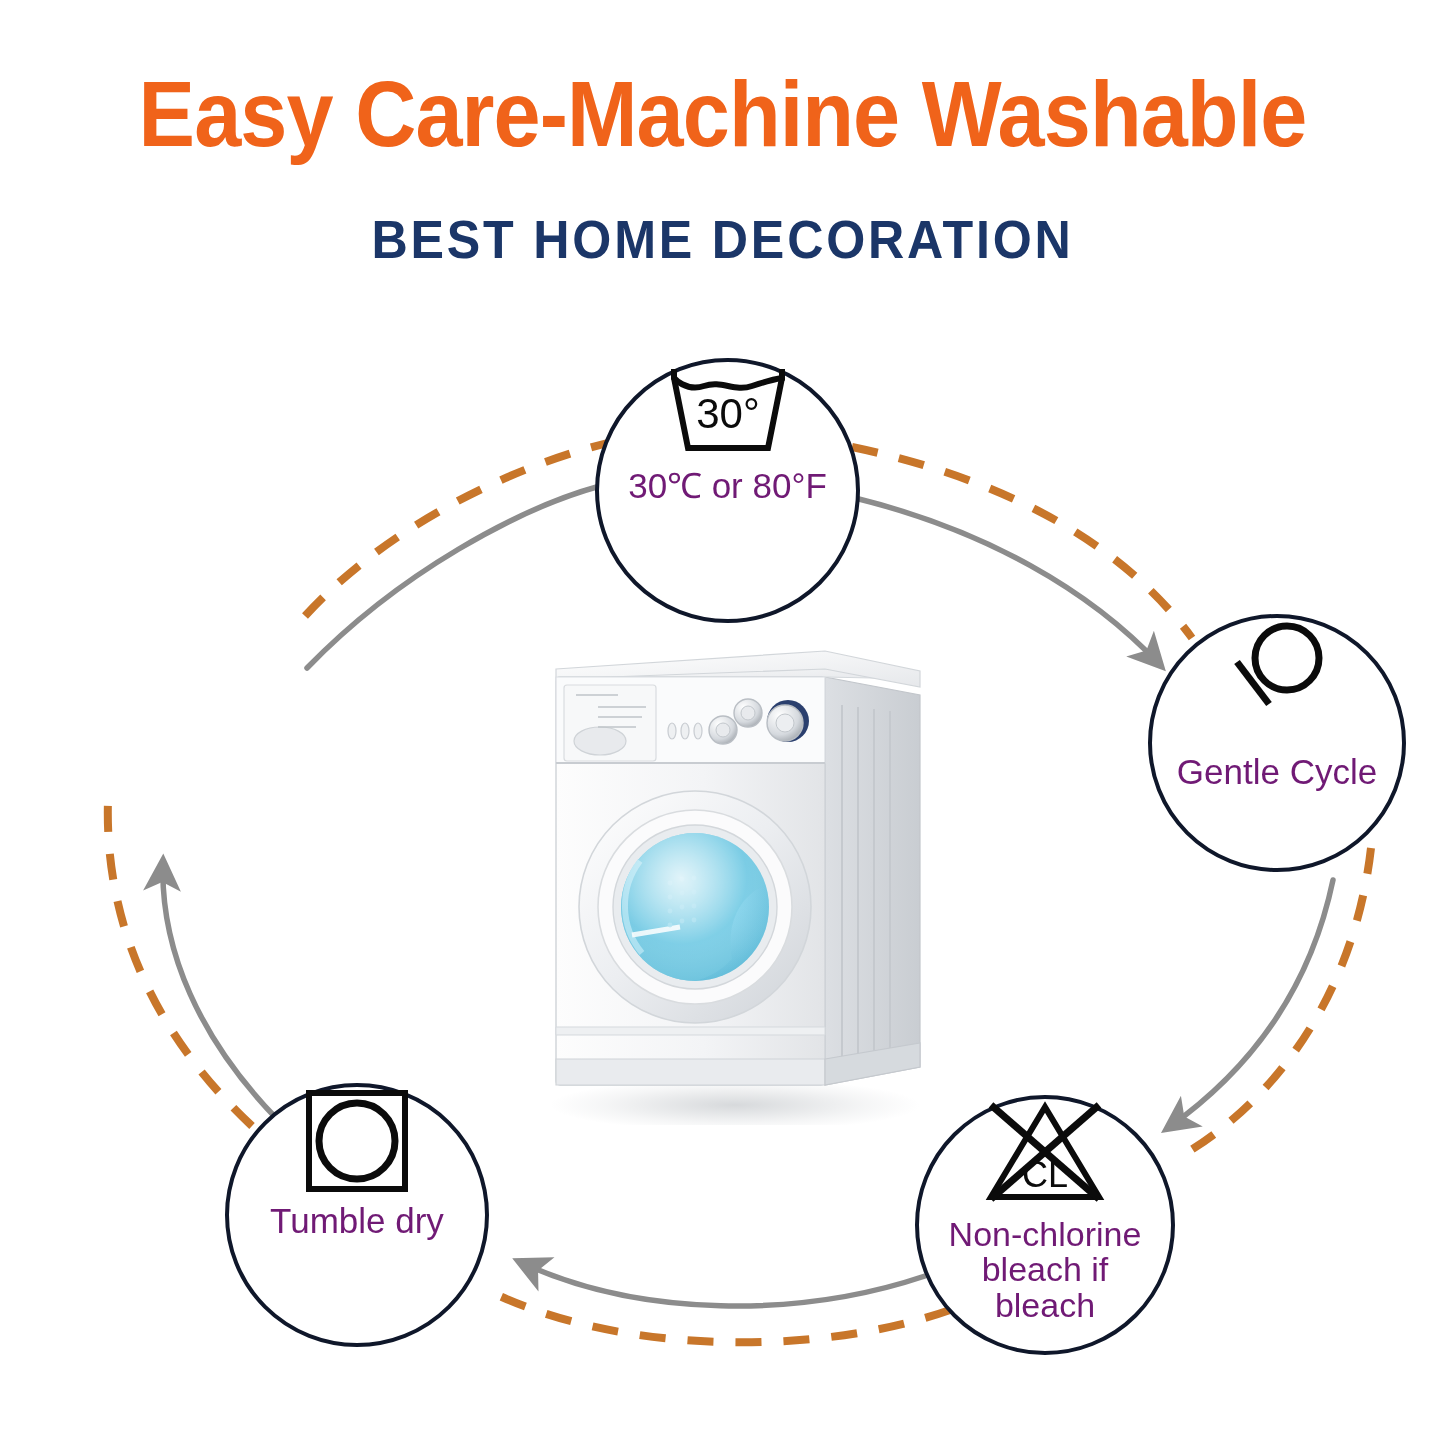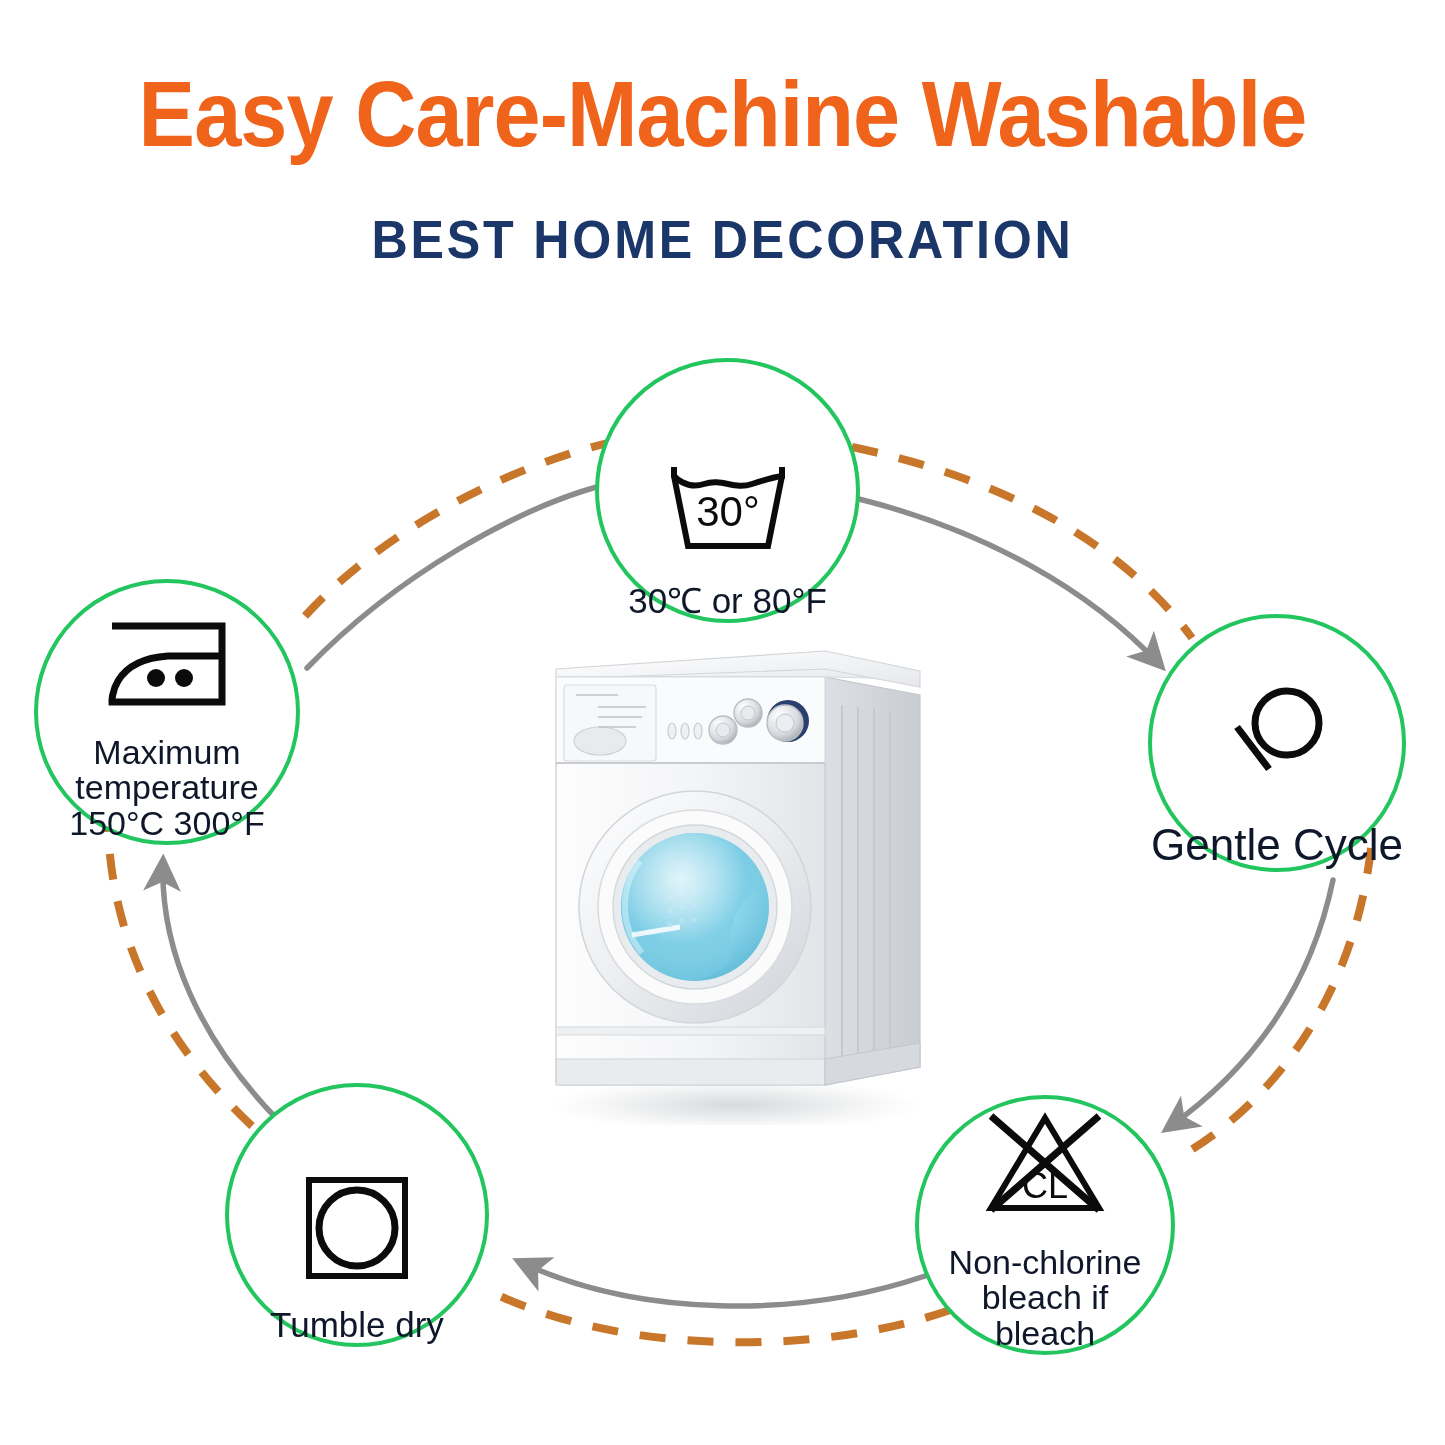"30°" .node { border: 4px solid #22c55e -> 4px solid #0f172a; gap: 17px -> none; justify-content: flex-end -> flex-start }
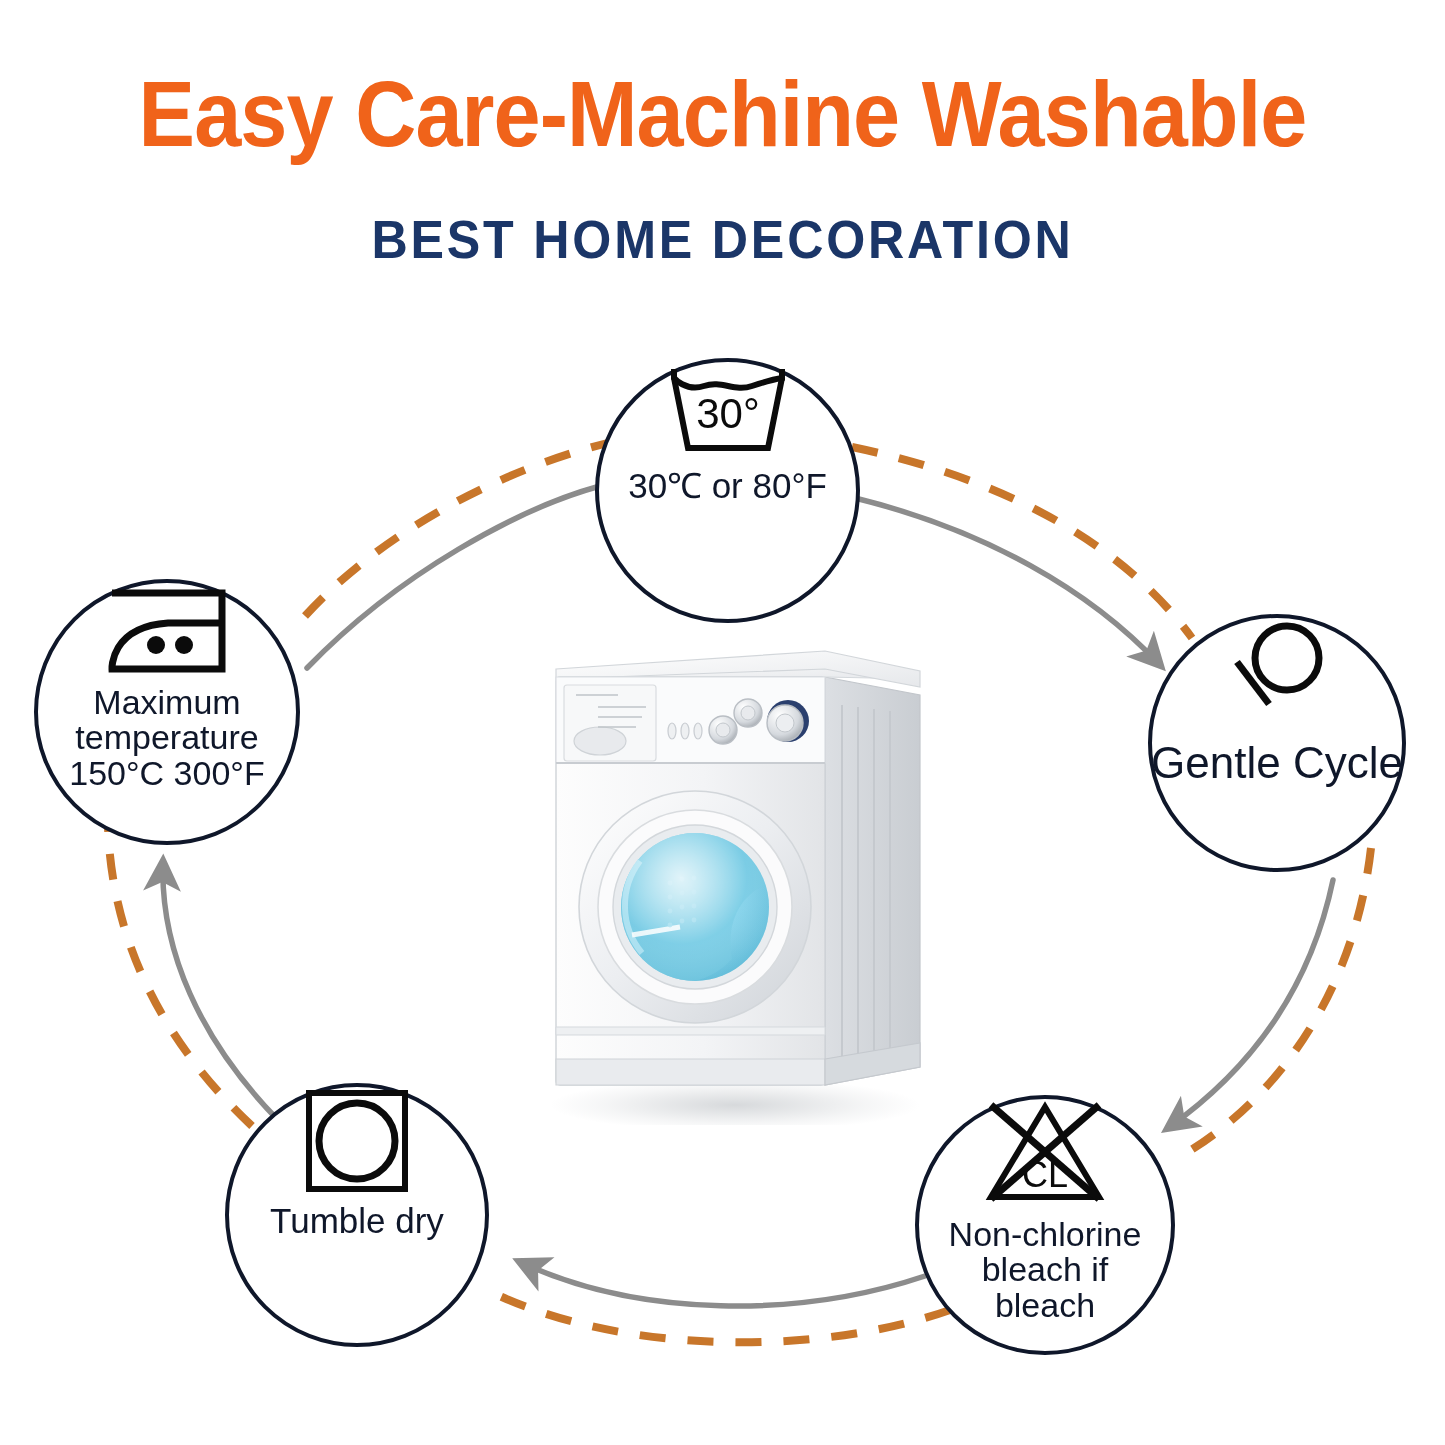"30℃ or 80°F" .node .caption { color: #0f172a -> #701a75 }
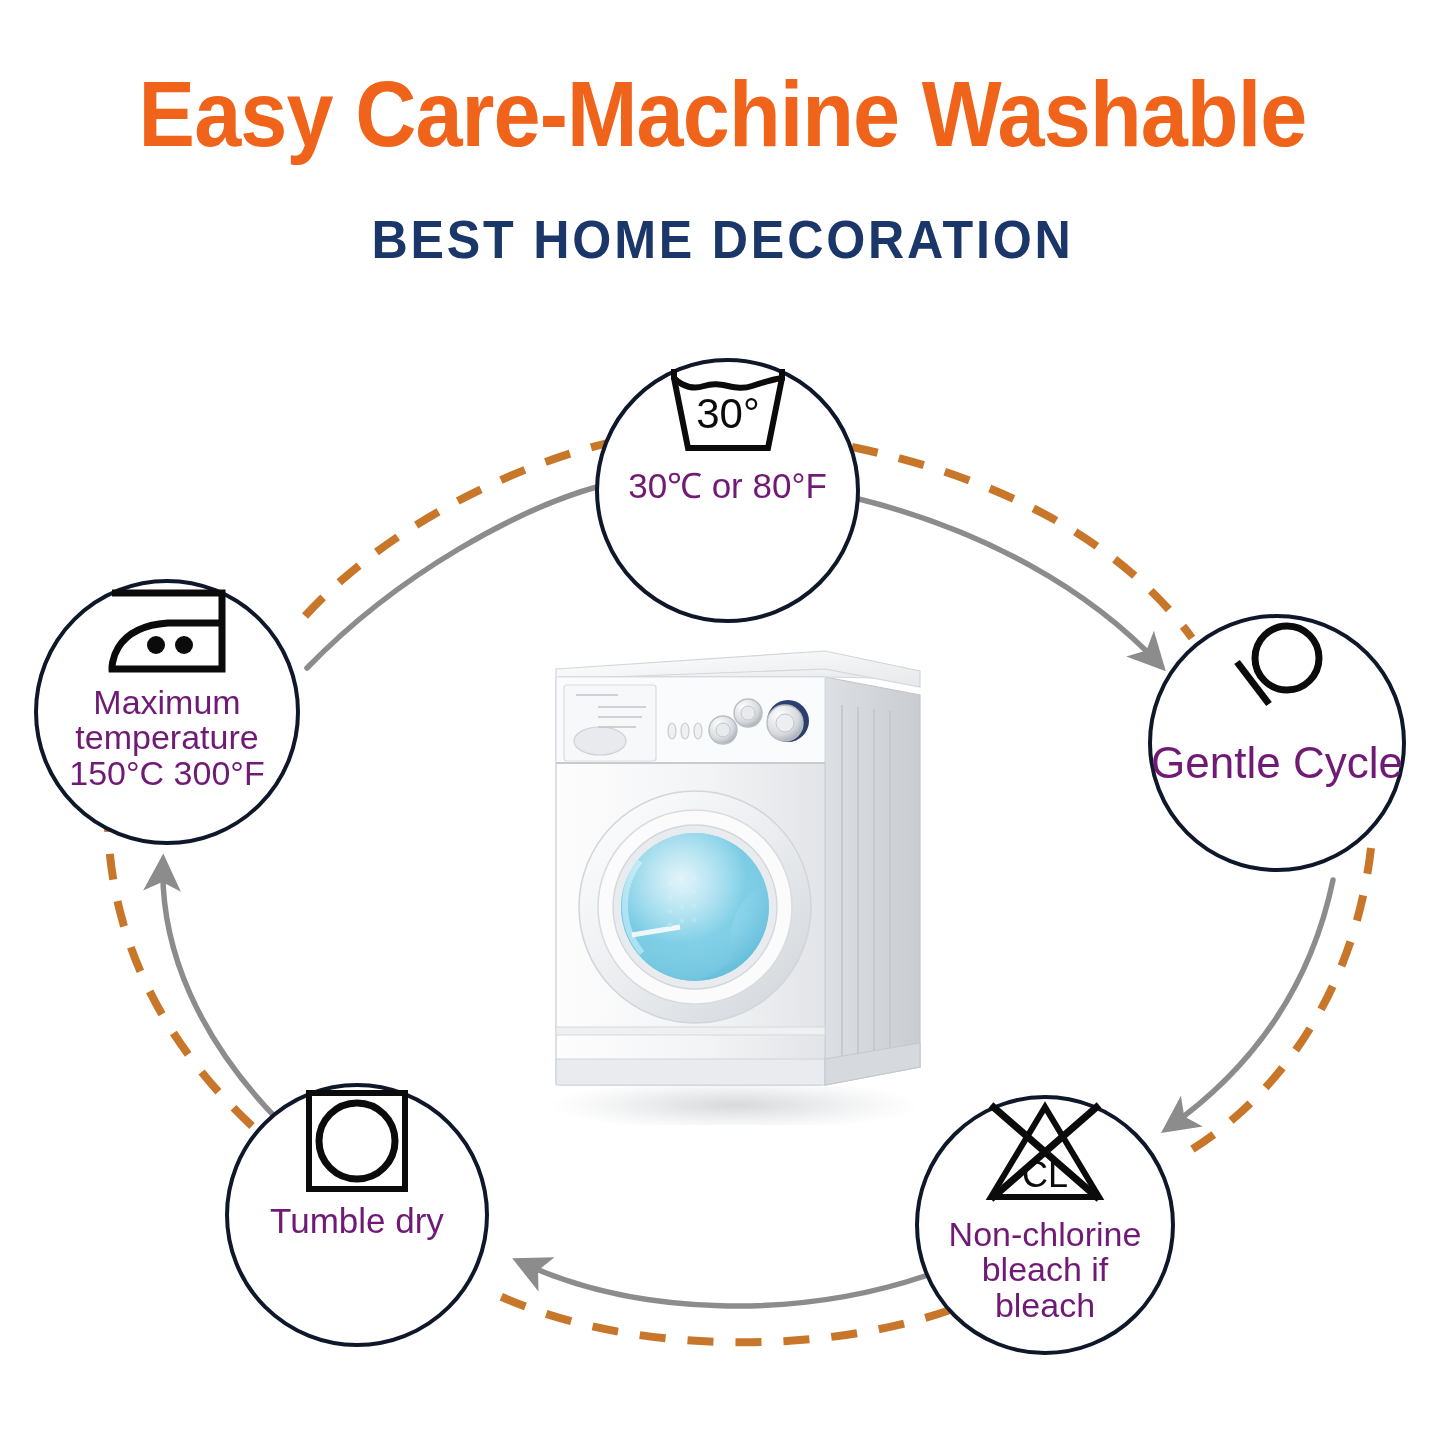"Maximum" div.node { html: <div> <svg> <path></path> <circle></circle> <circle></circle> </svg> <div> <div>Maximum</div> <div>temperature</div> <div>150°C 300°F</div> </div> </div> -> none }
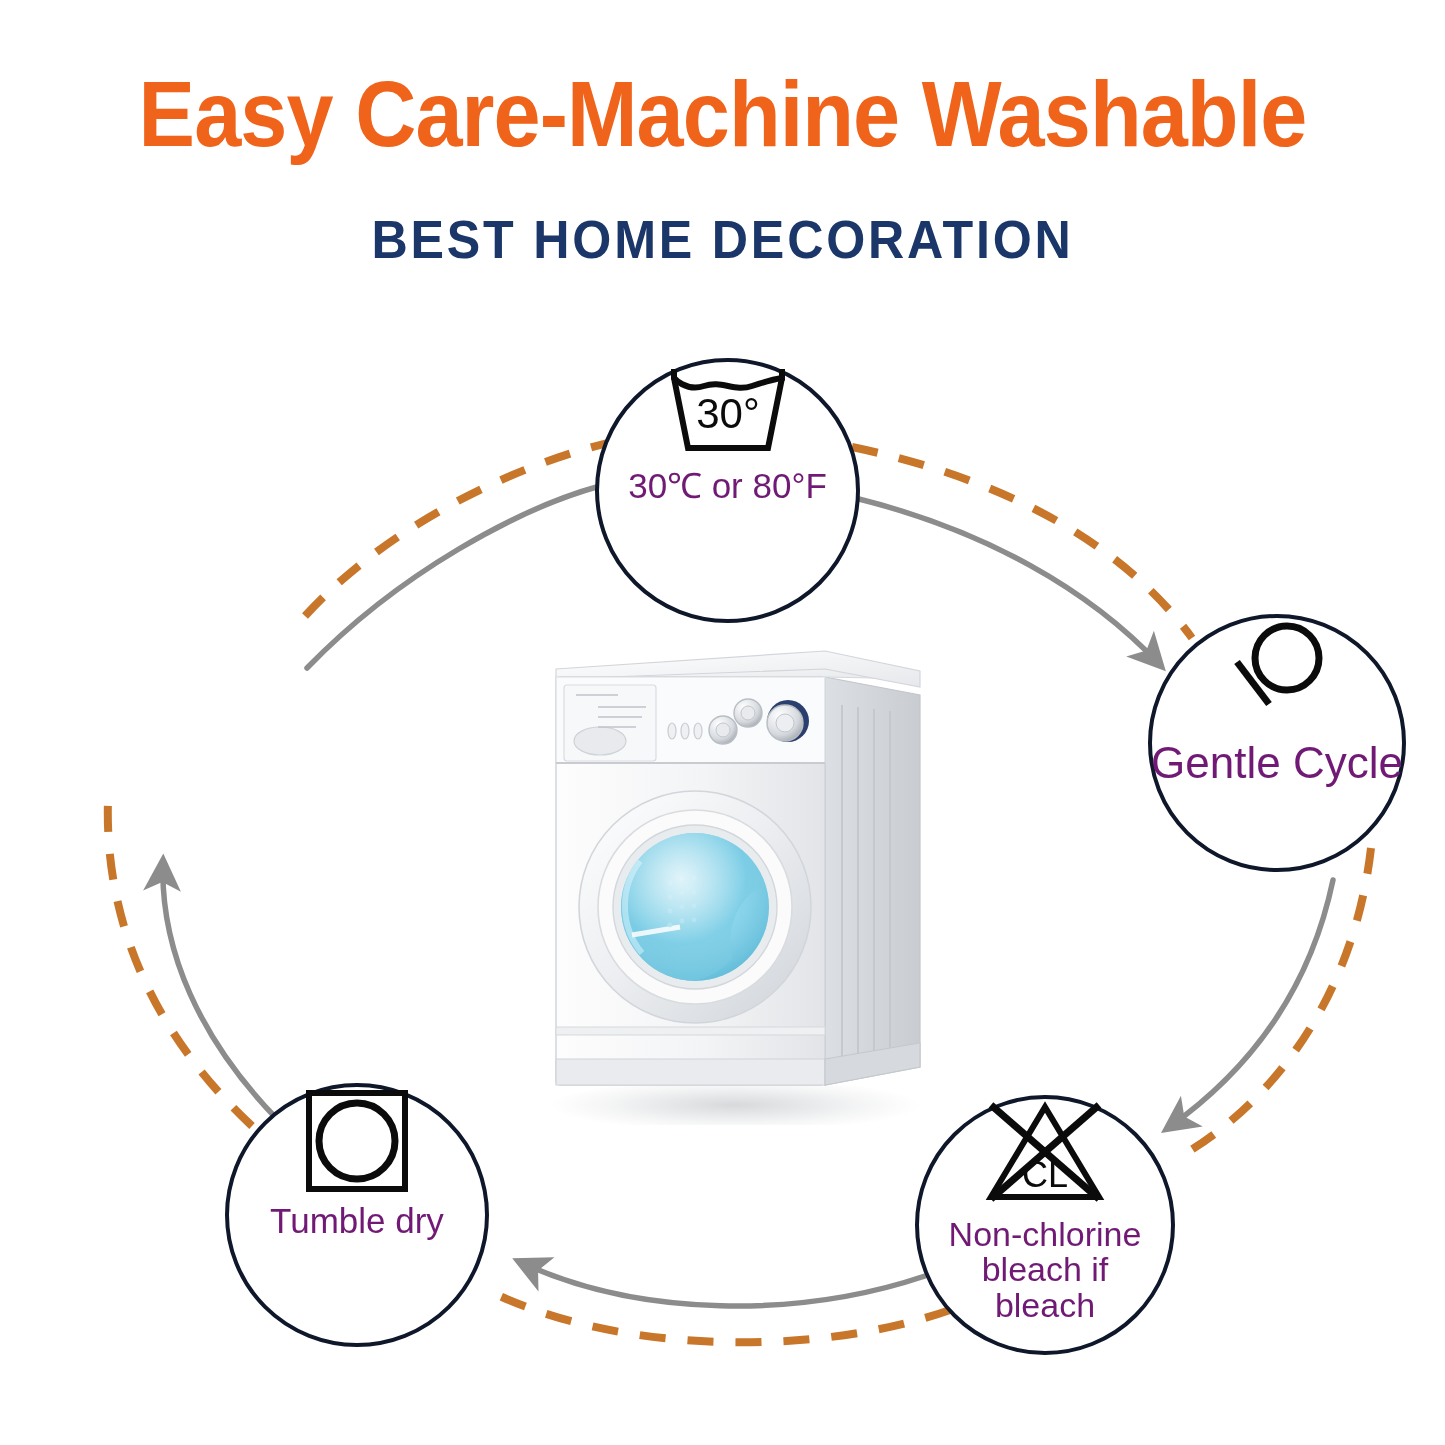"Gentle Cycle" #node-gentle .caption { font-size: 44px -> 35px; margin-top: 22px -> 36px }
